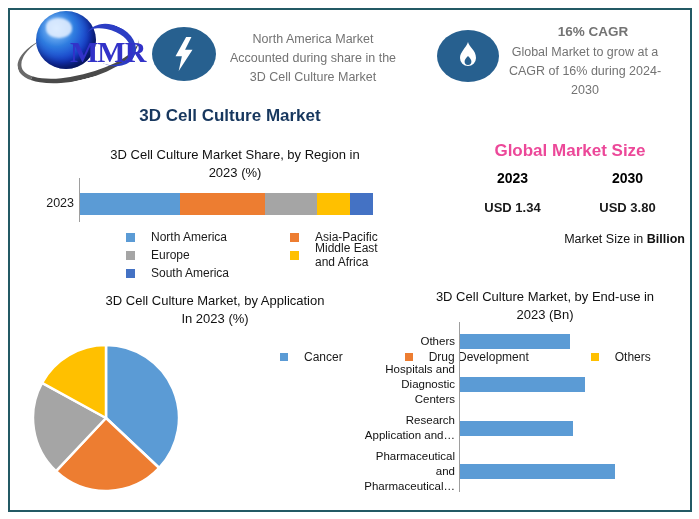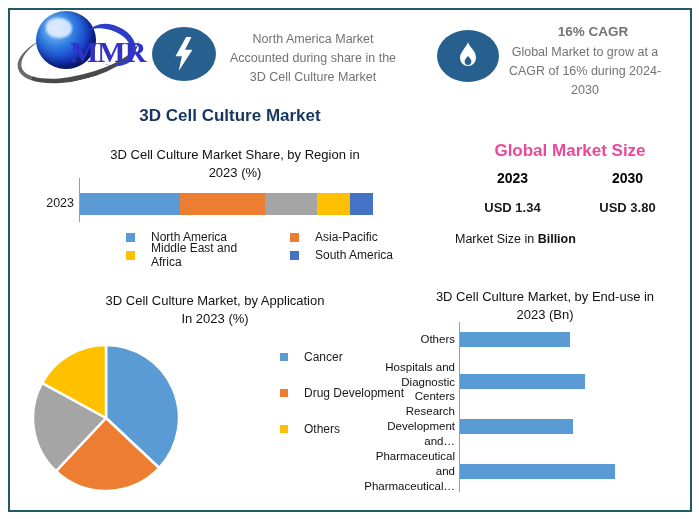"Market Size in Billion" .ms-note { text-align: left -> right }
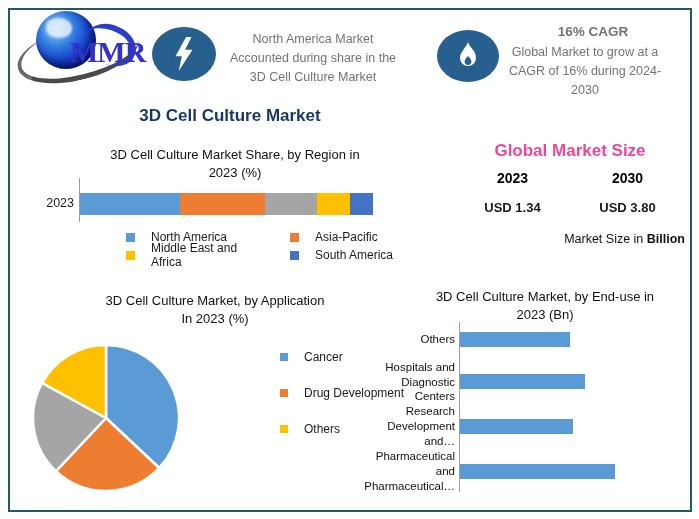"Europe" div.legend-item { html: none -> <div> <span></span> <span>Europe</span> </div> }
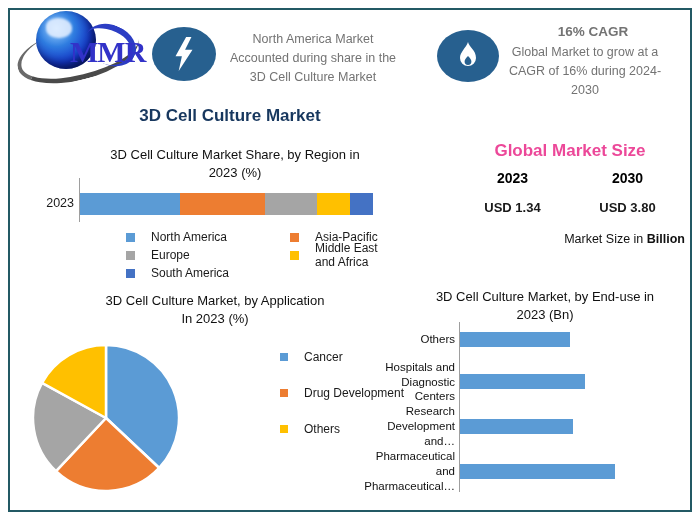"Cancer" .pie-legend { flex-direction: column -> none }
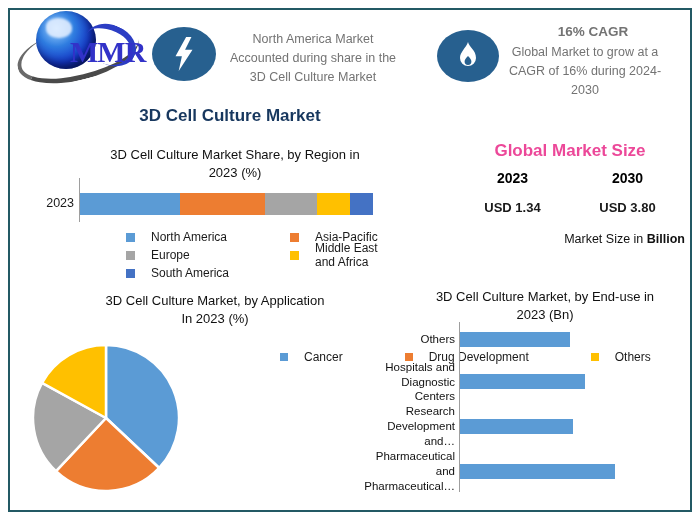"Development and…" div { text: Development -> Application }
